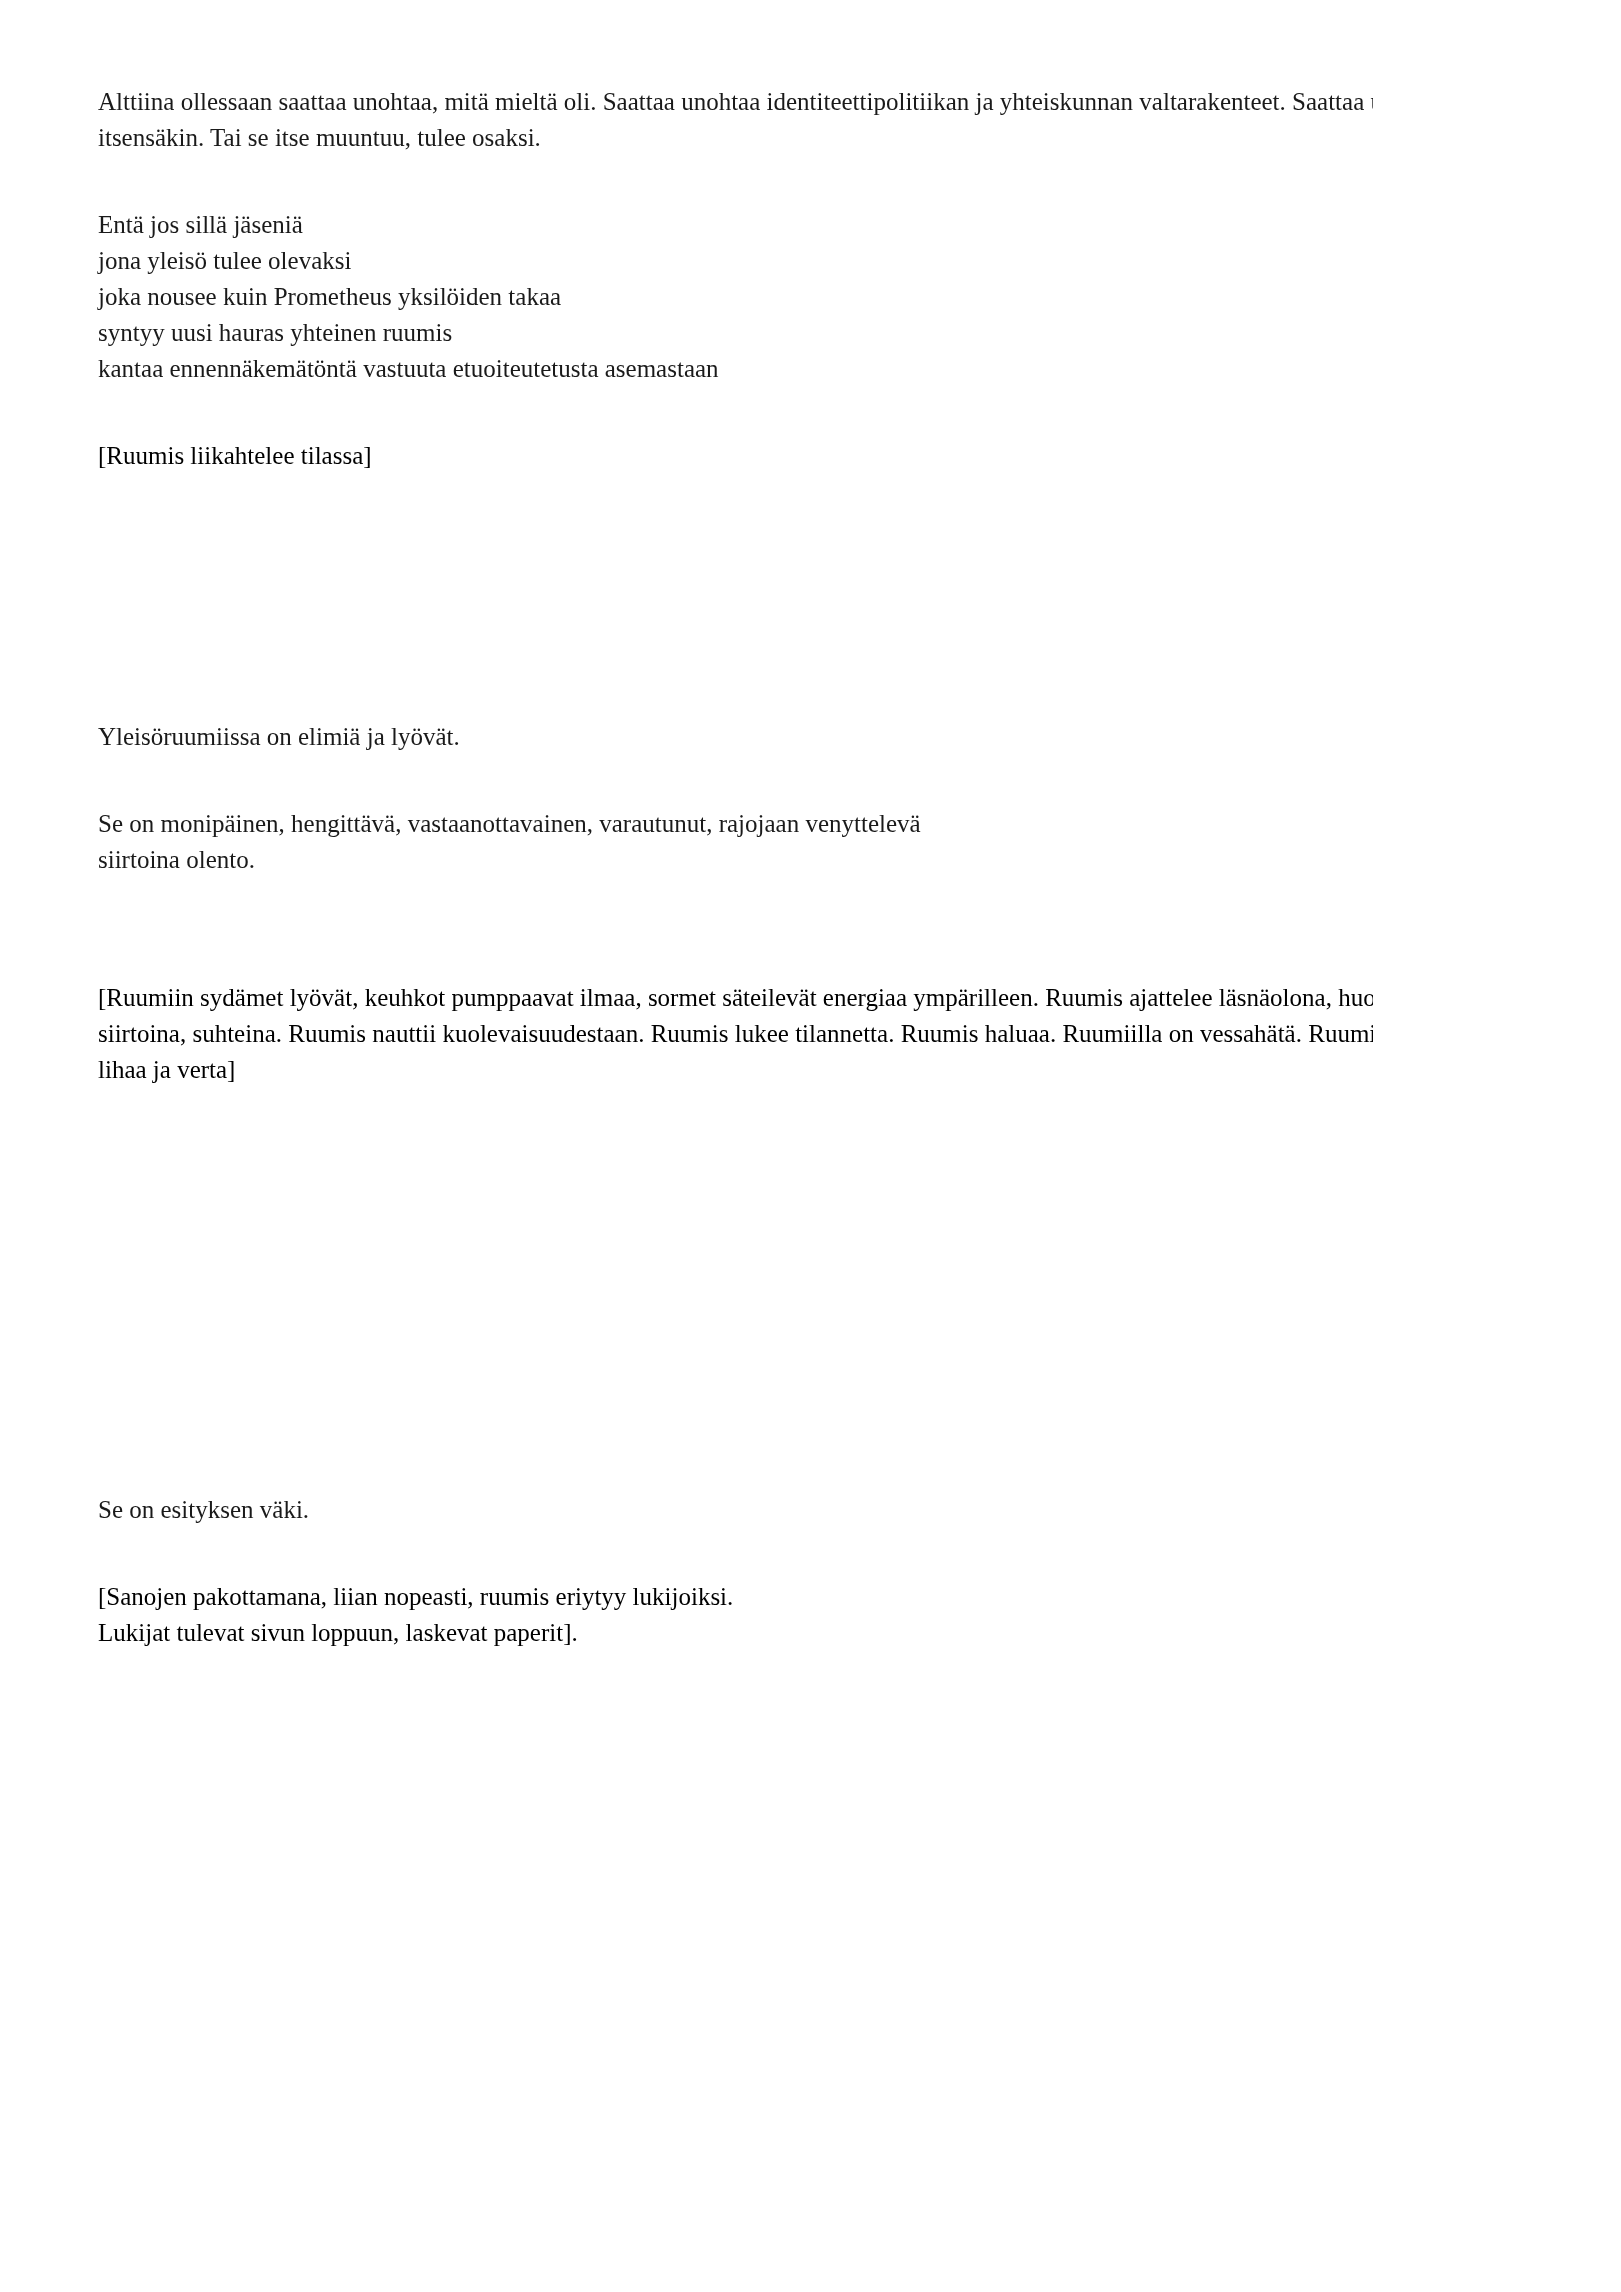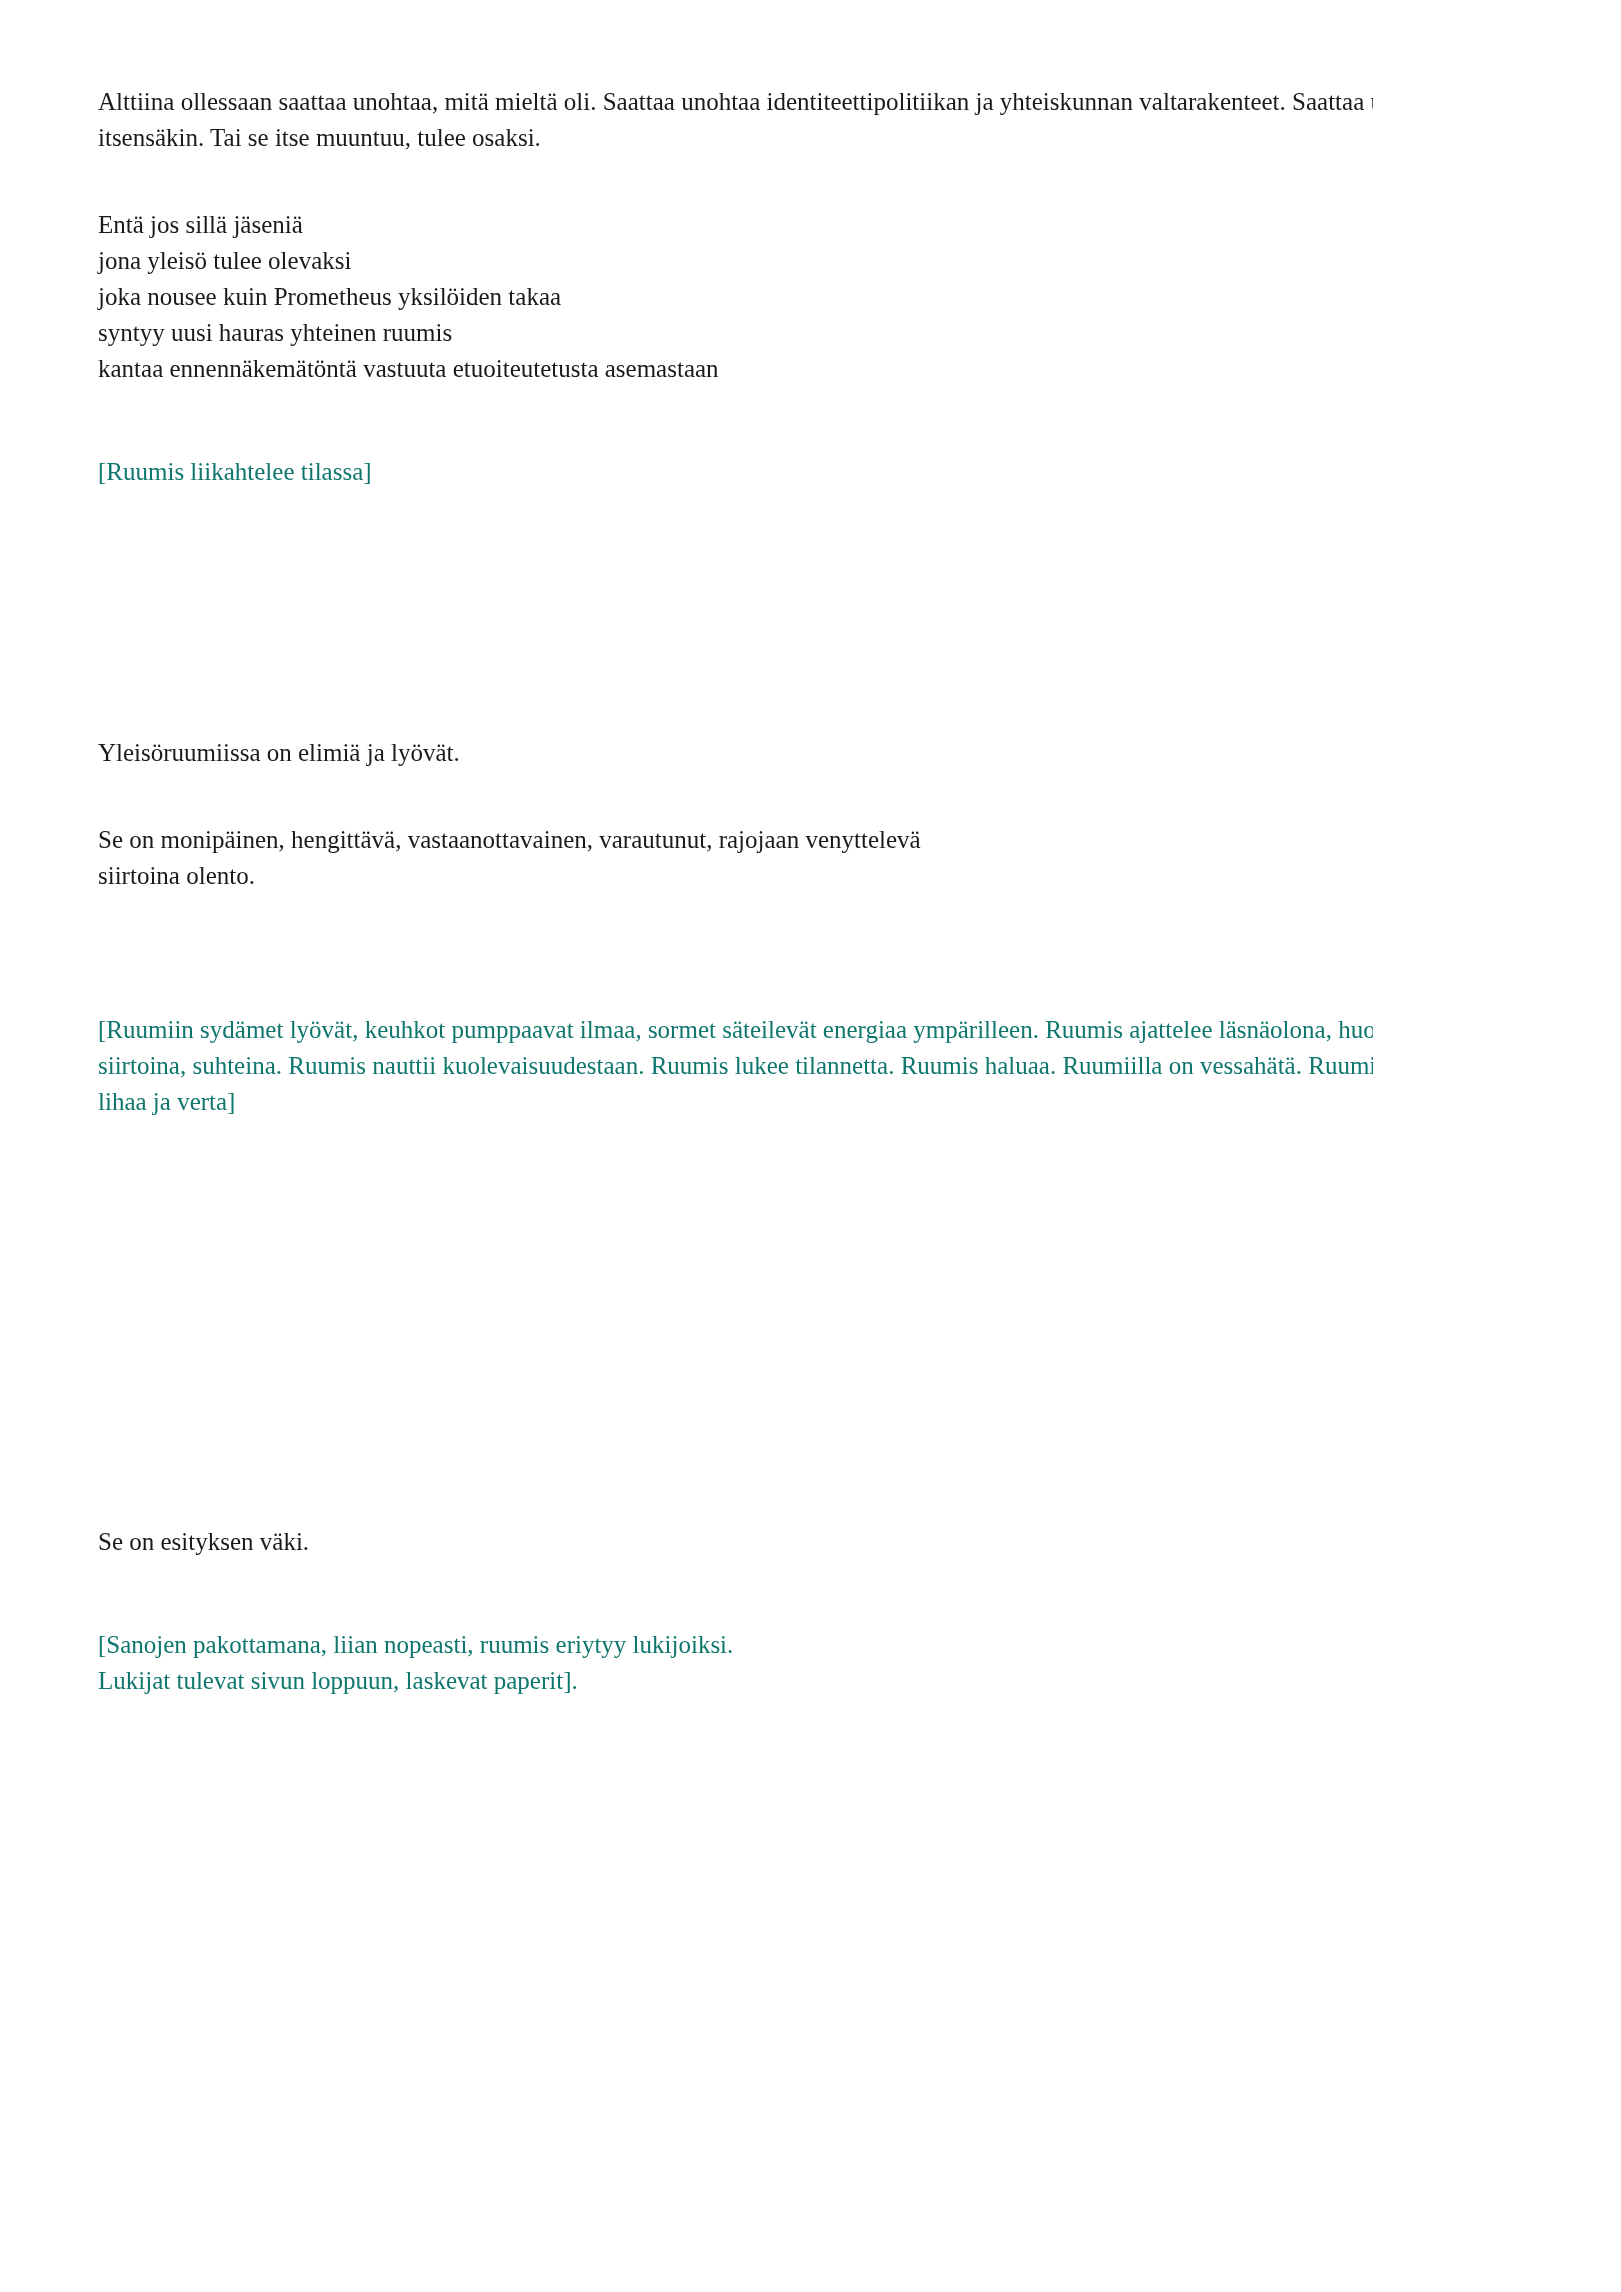"[Ruumis liikahtelee tilassa]" .red { color: #0f766e -> #000000; margin-top: 16px -> none }
